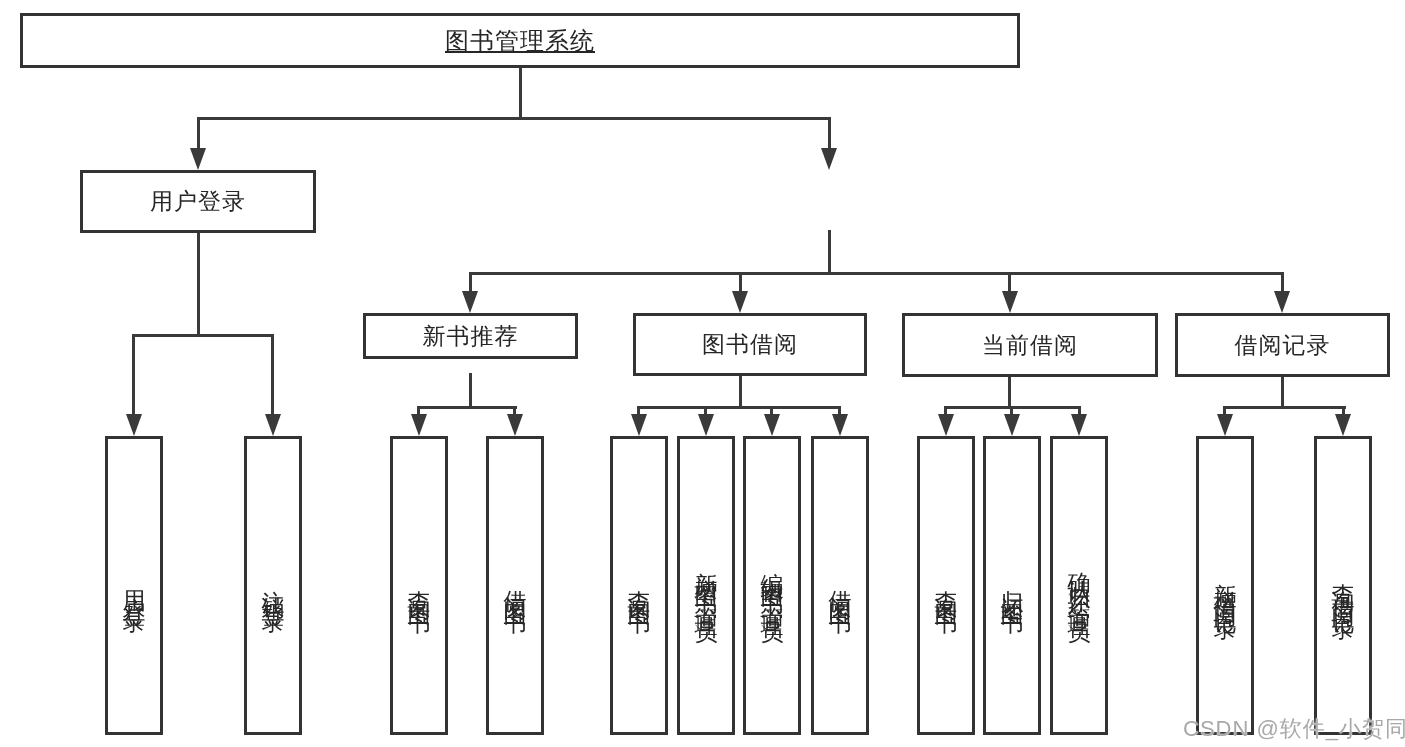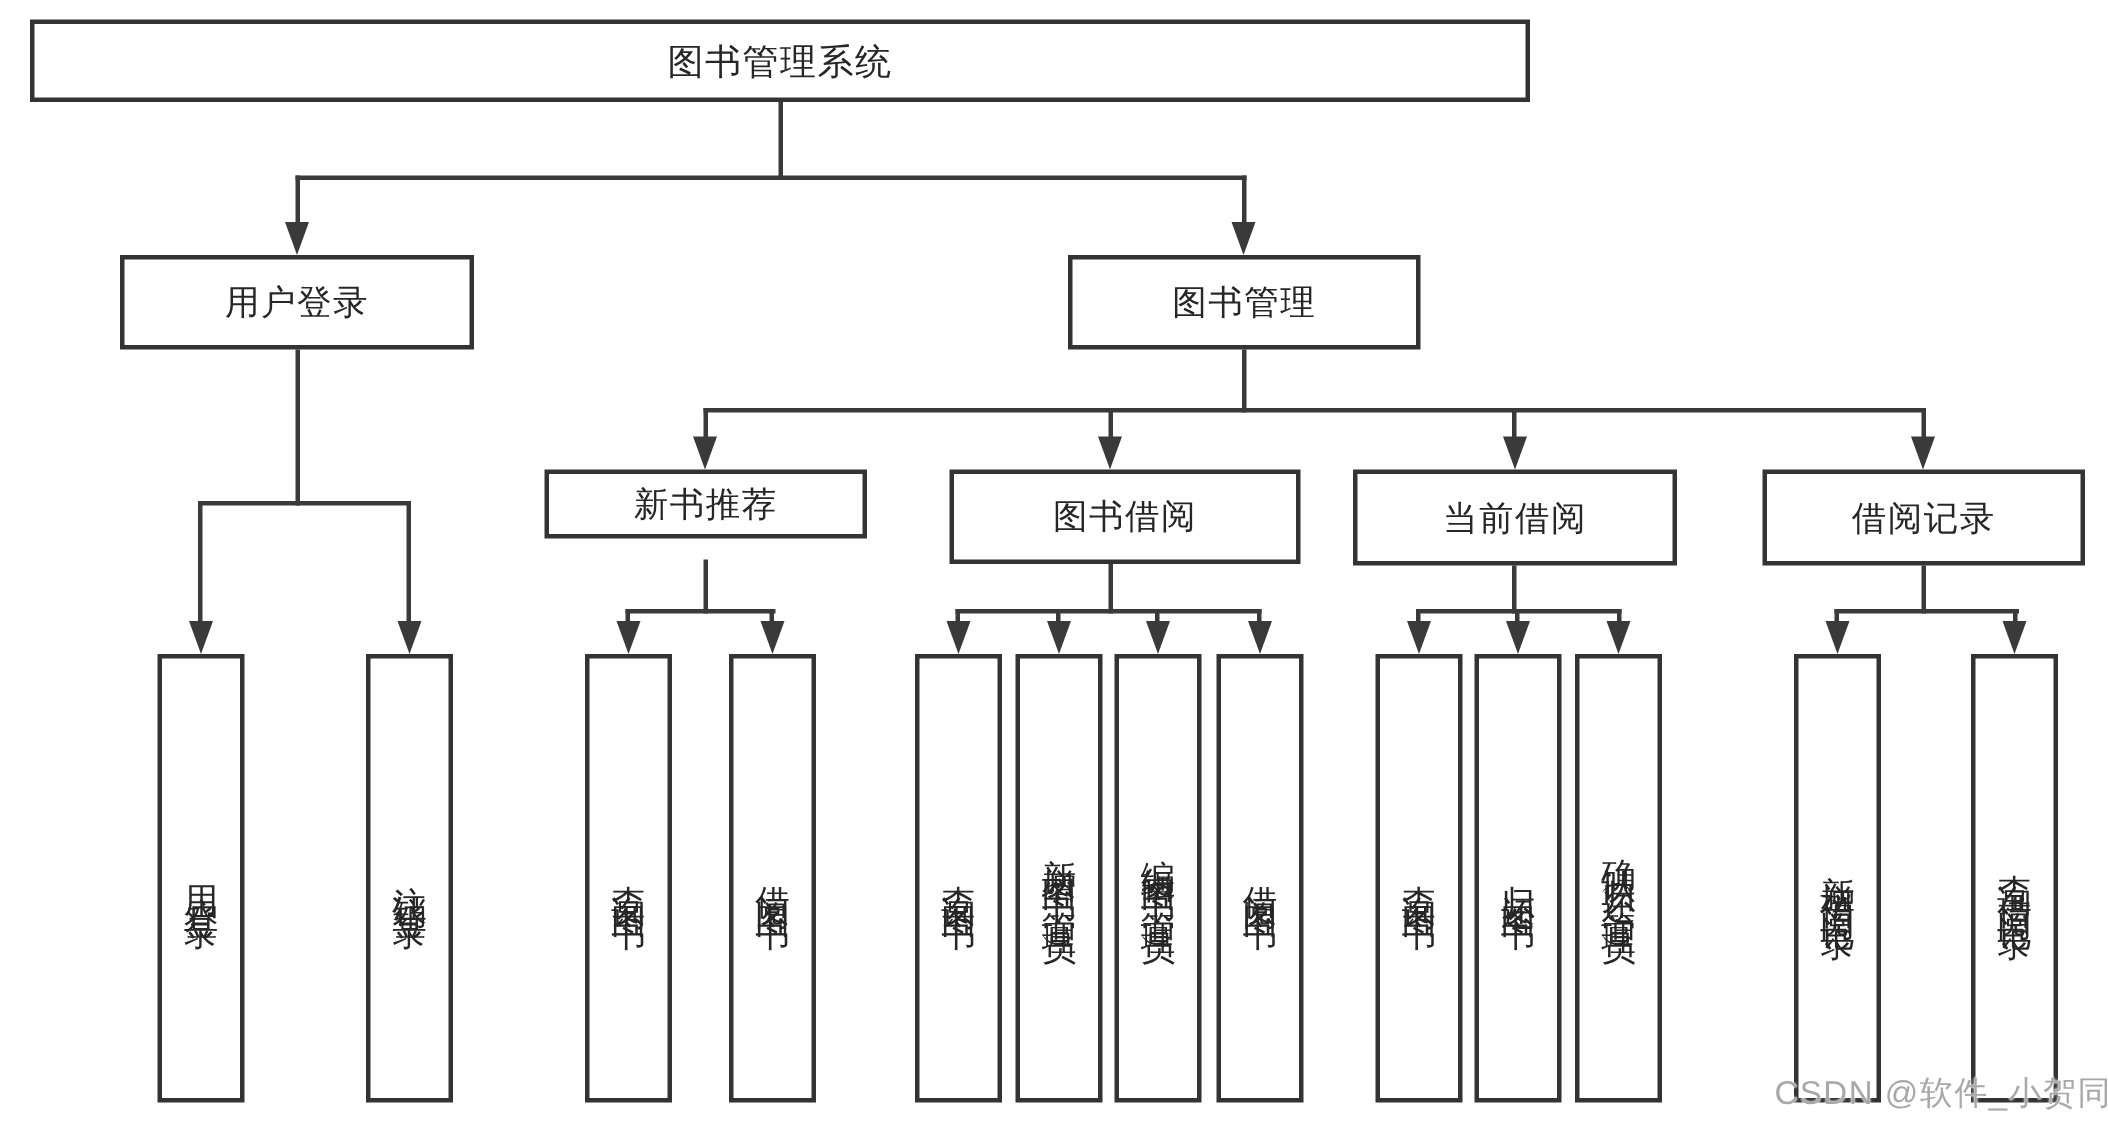"图书管理系统" .box.root span { text-decoration: none -> underline }
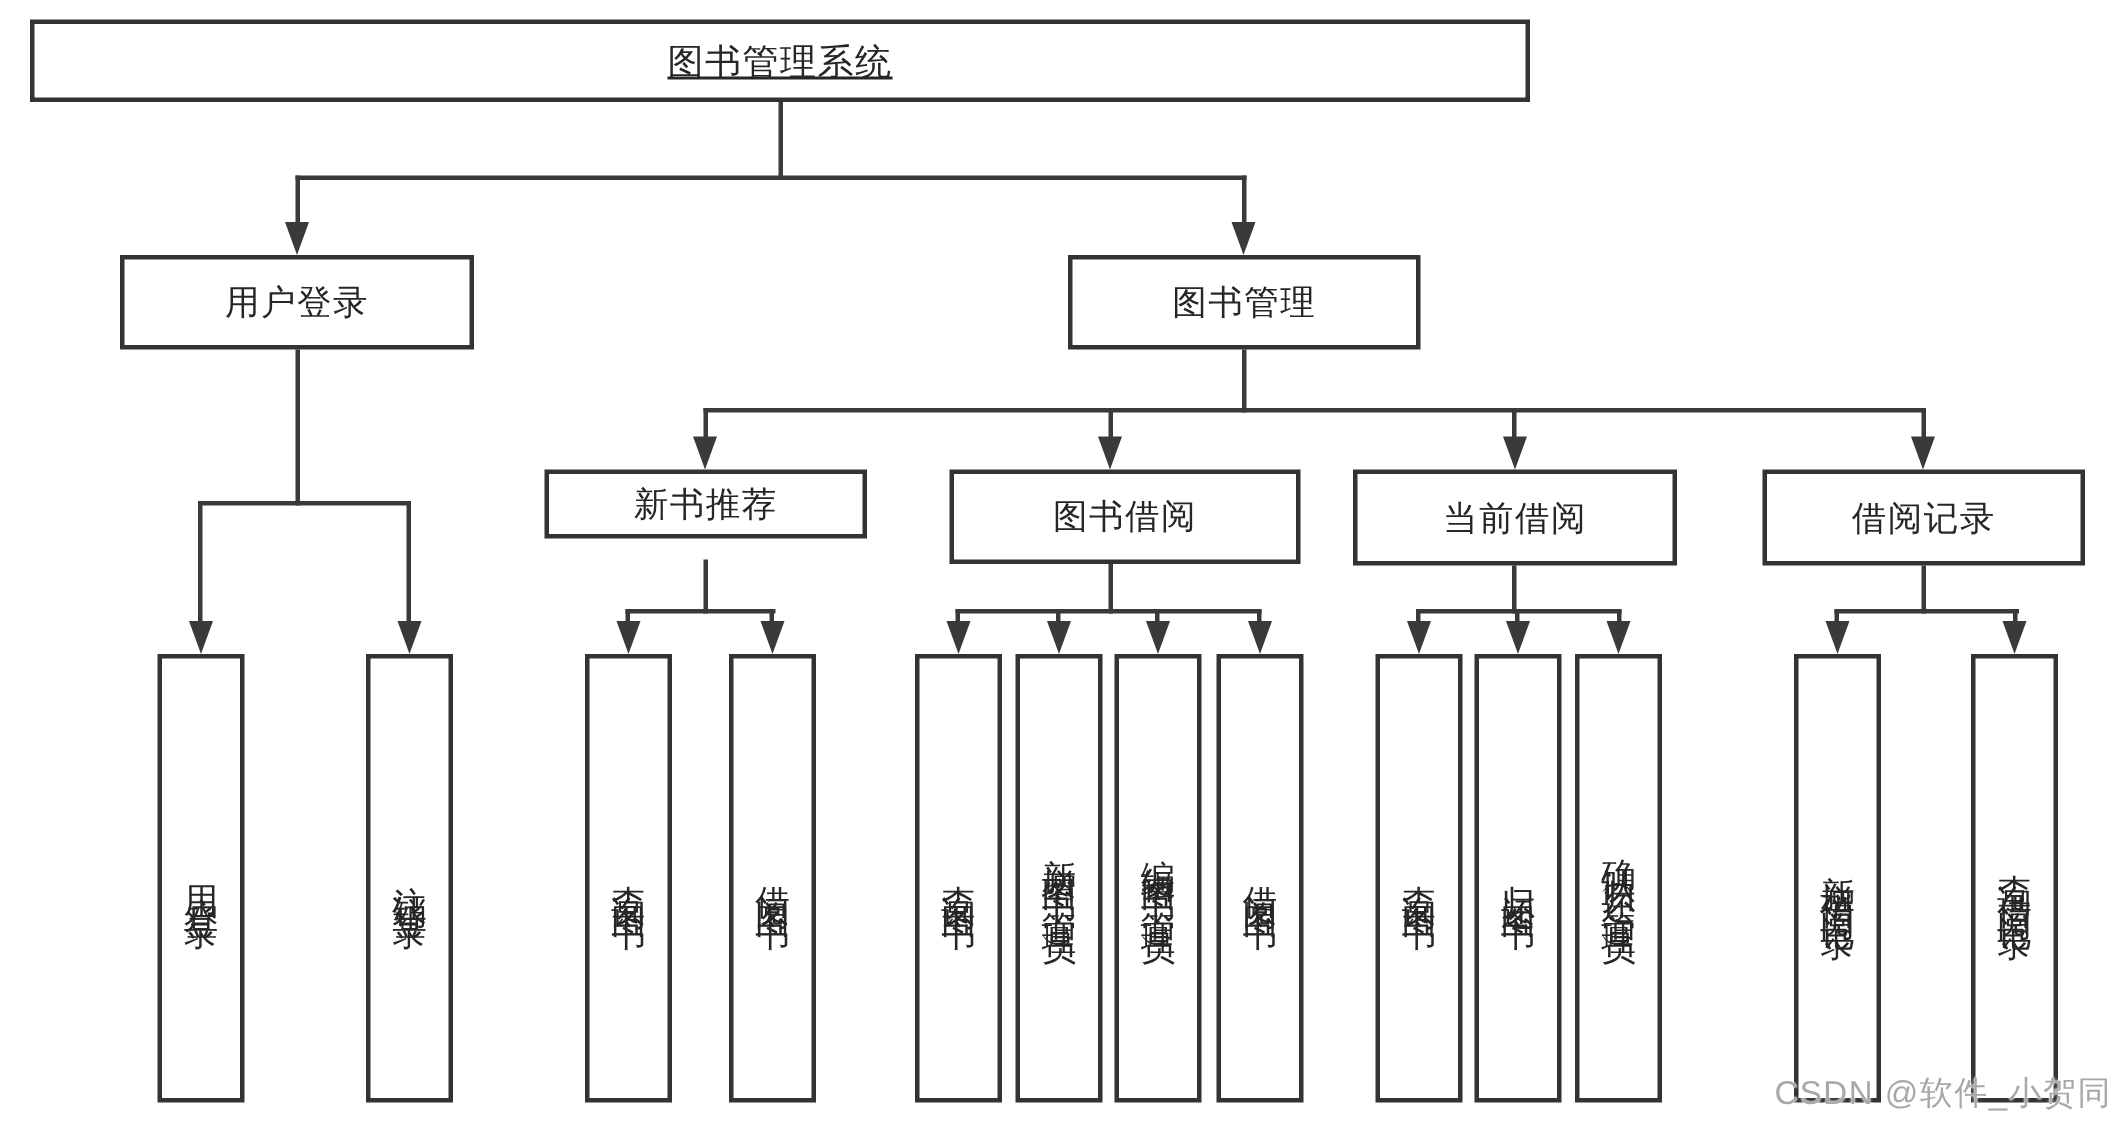"图书管理" div.box { html: <div> <span>图书管理</span> </div> -> none }
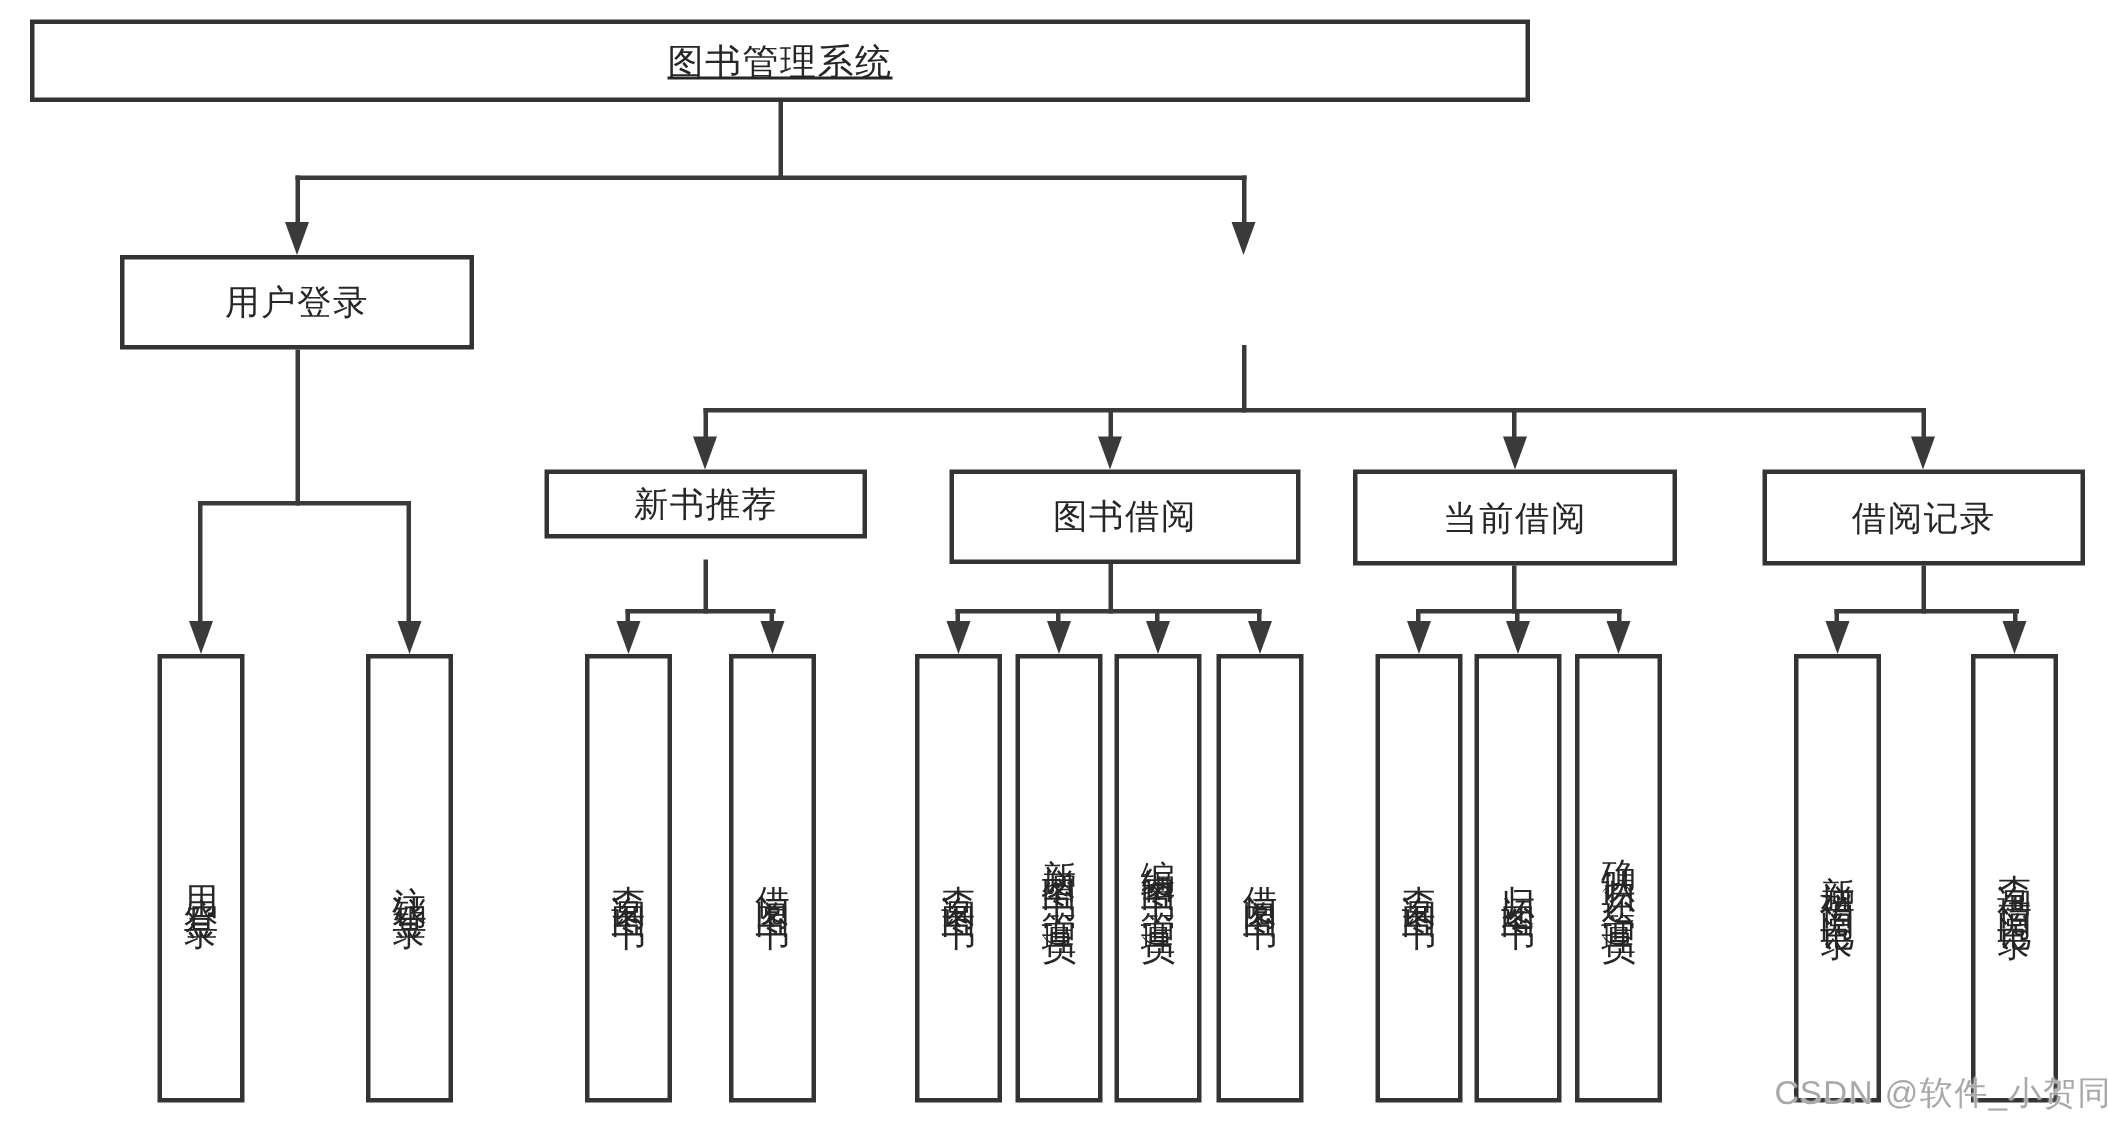"当前借阅" div.box { width: 216px -> 256px }
